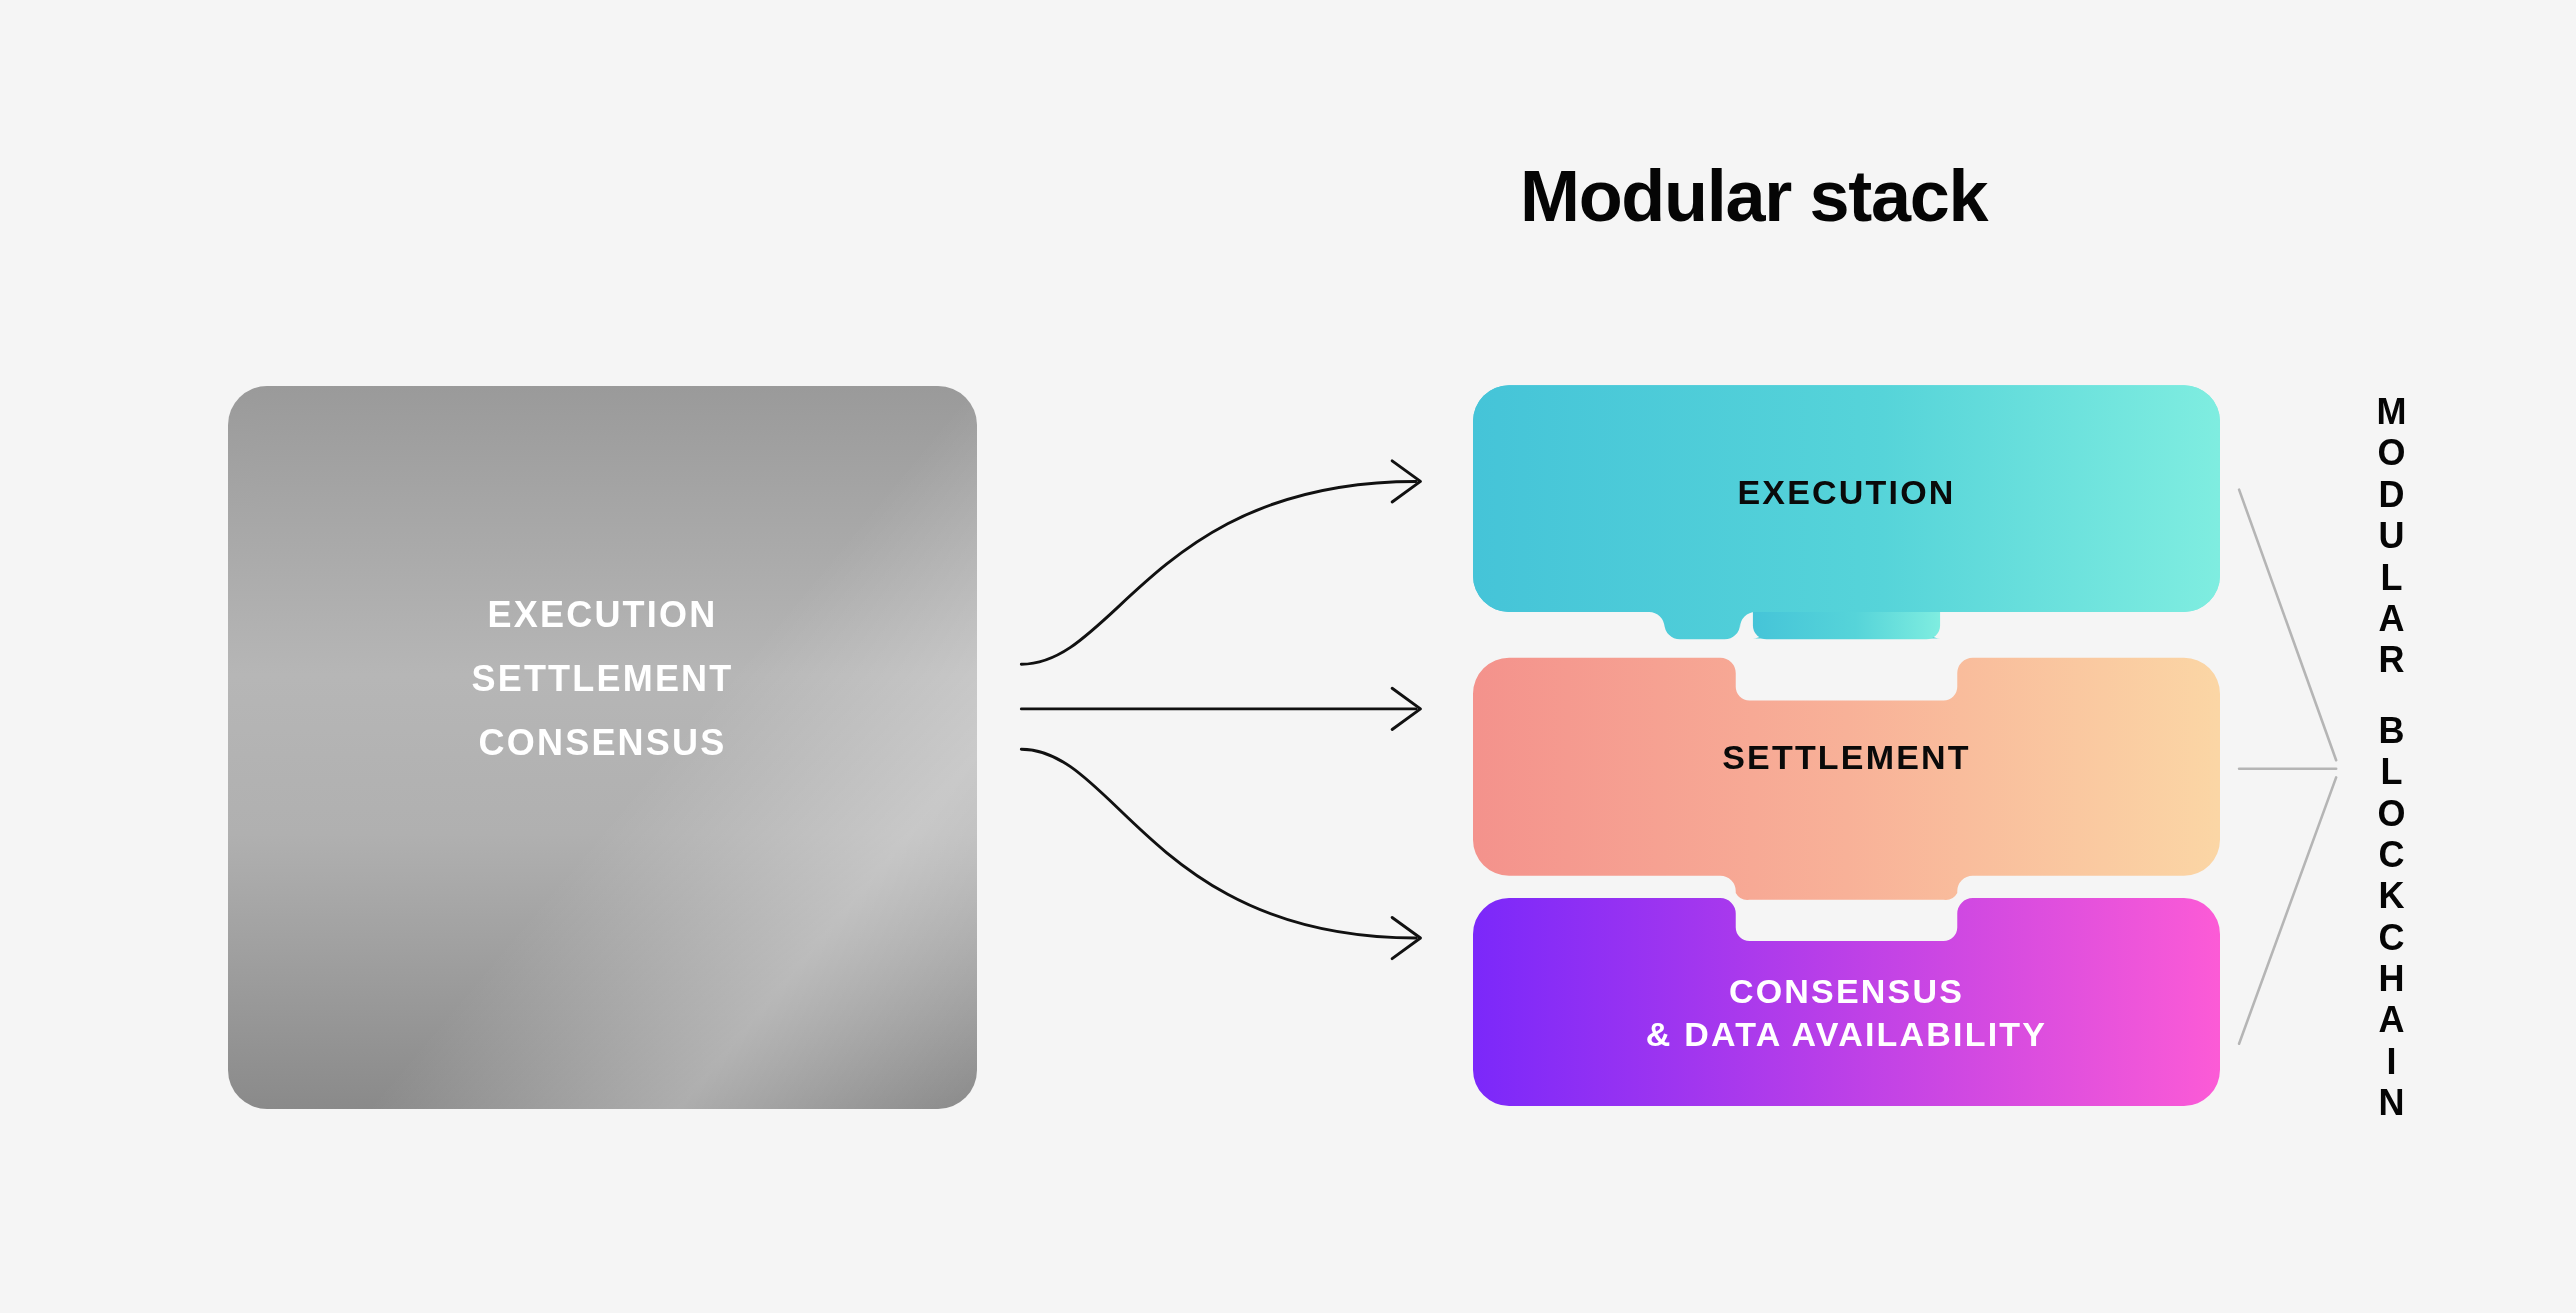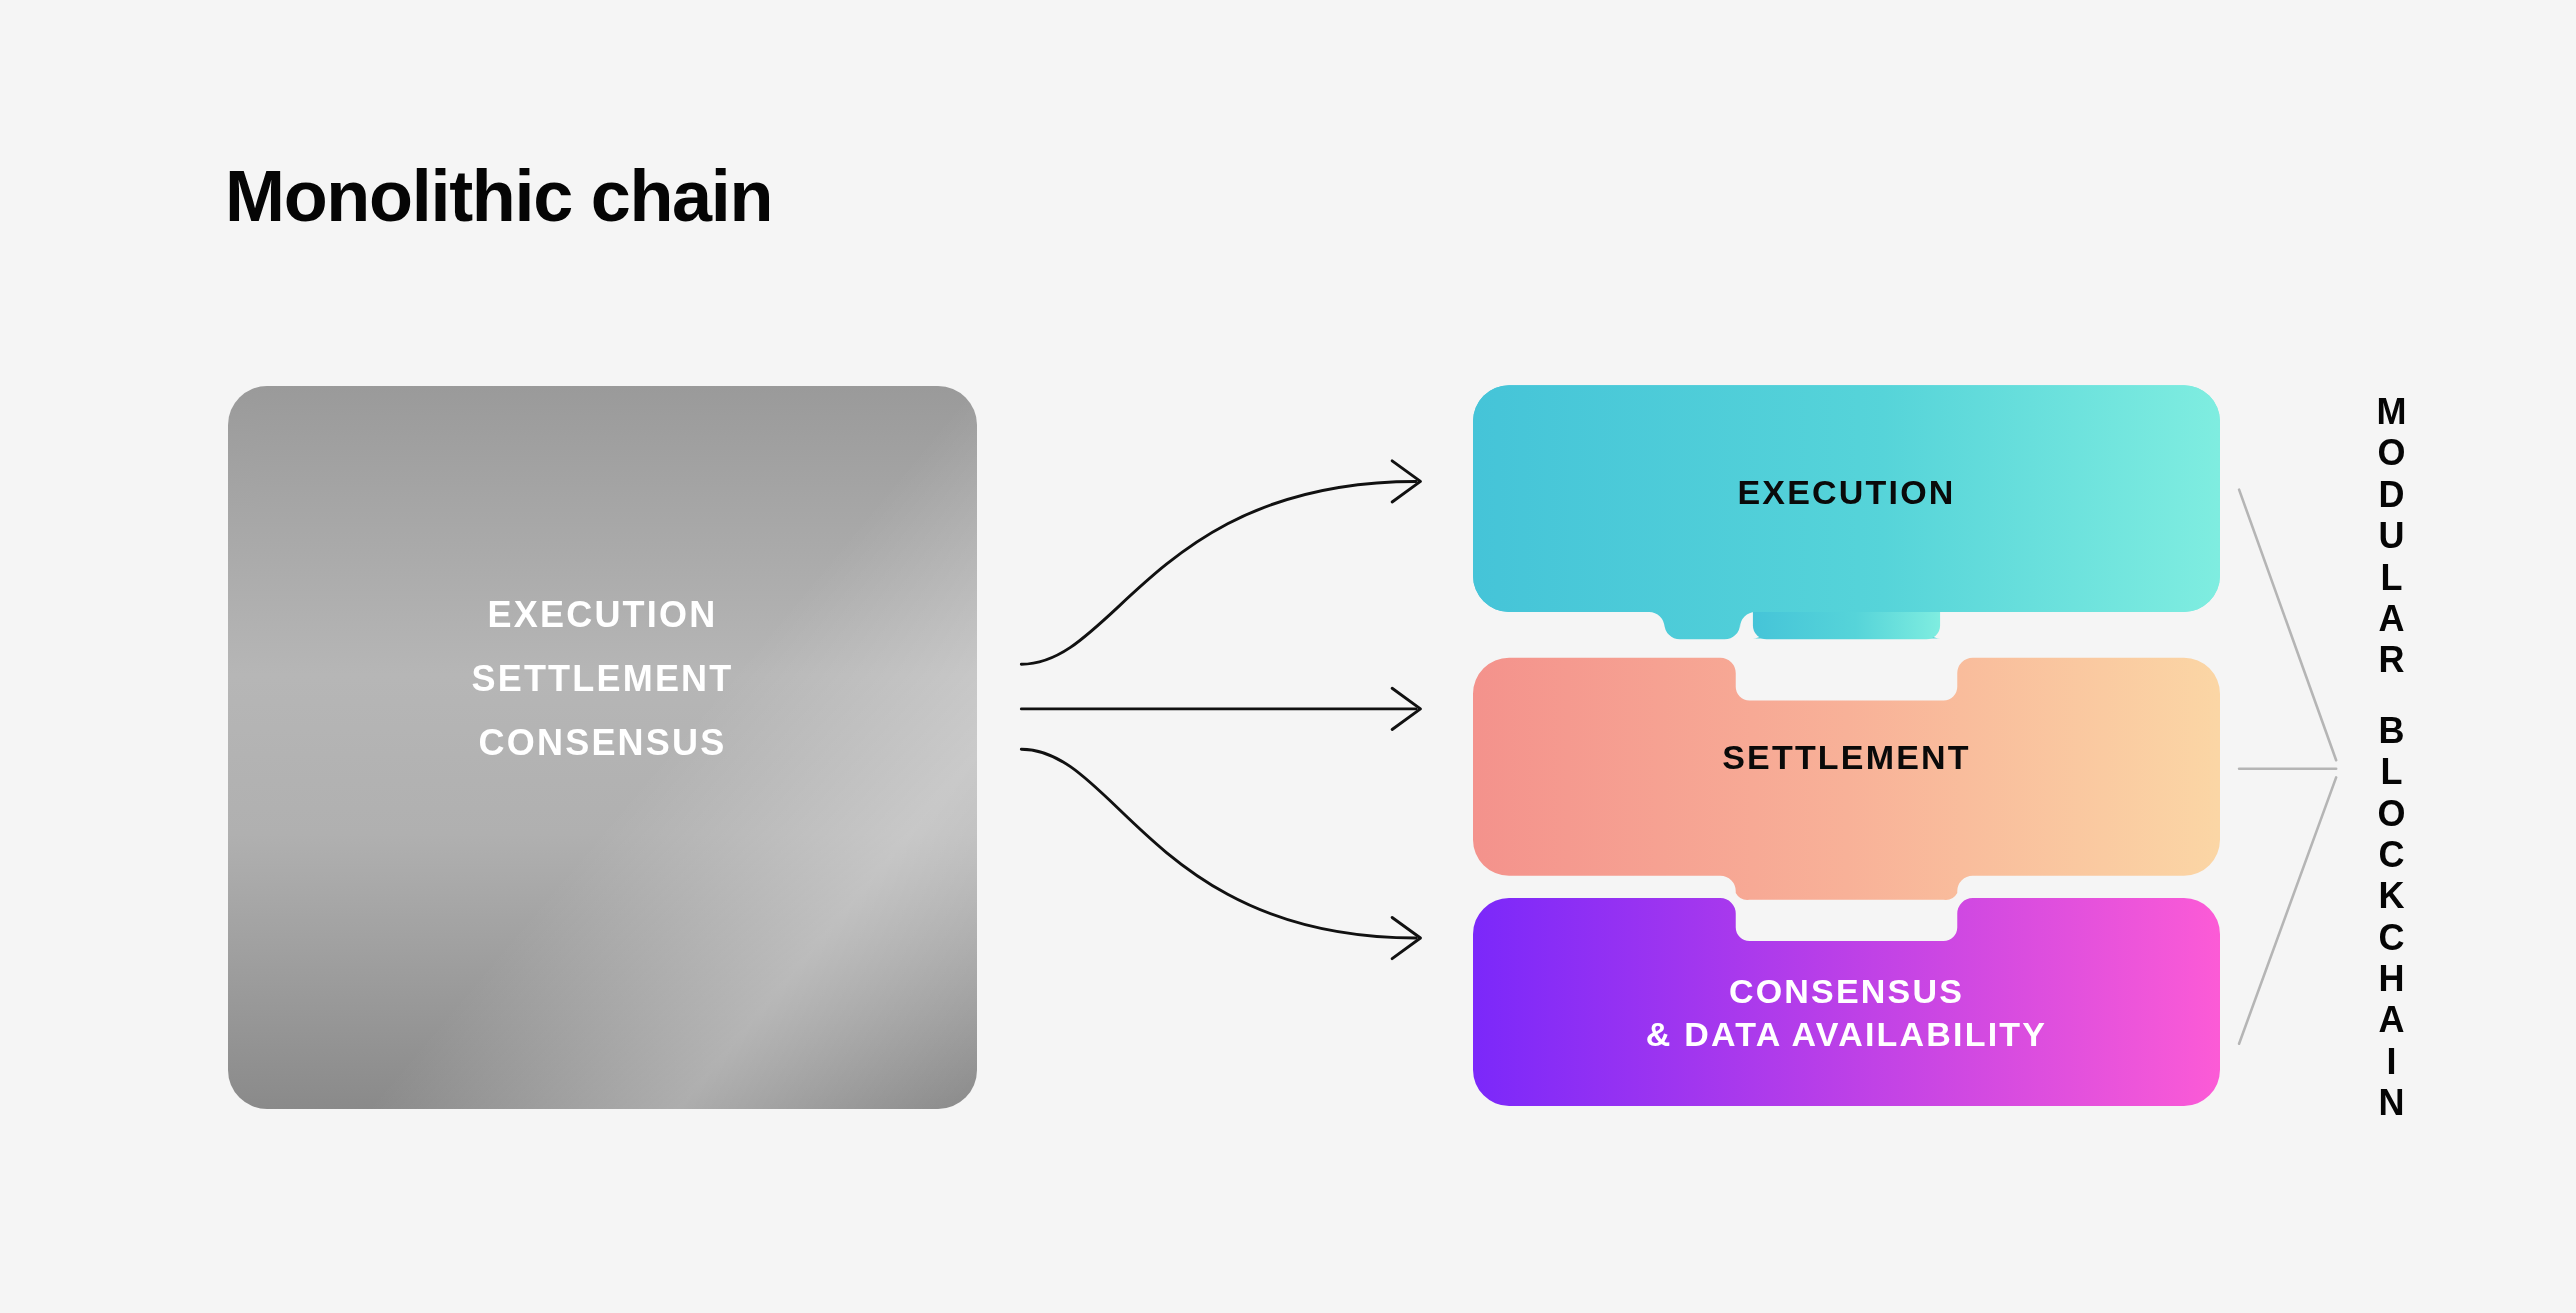"Monolithic chain" div.panel-title { html: <div>Monolithic chain</div> -> none }
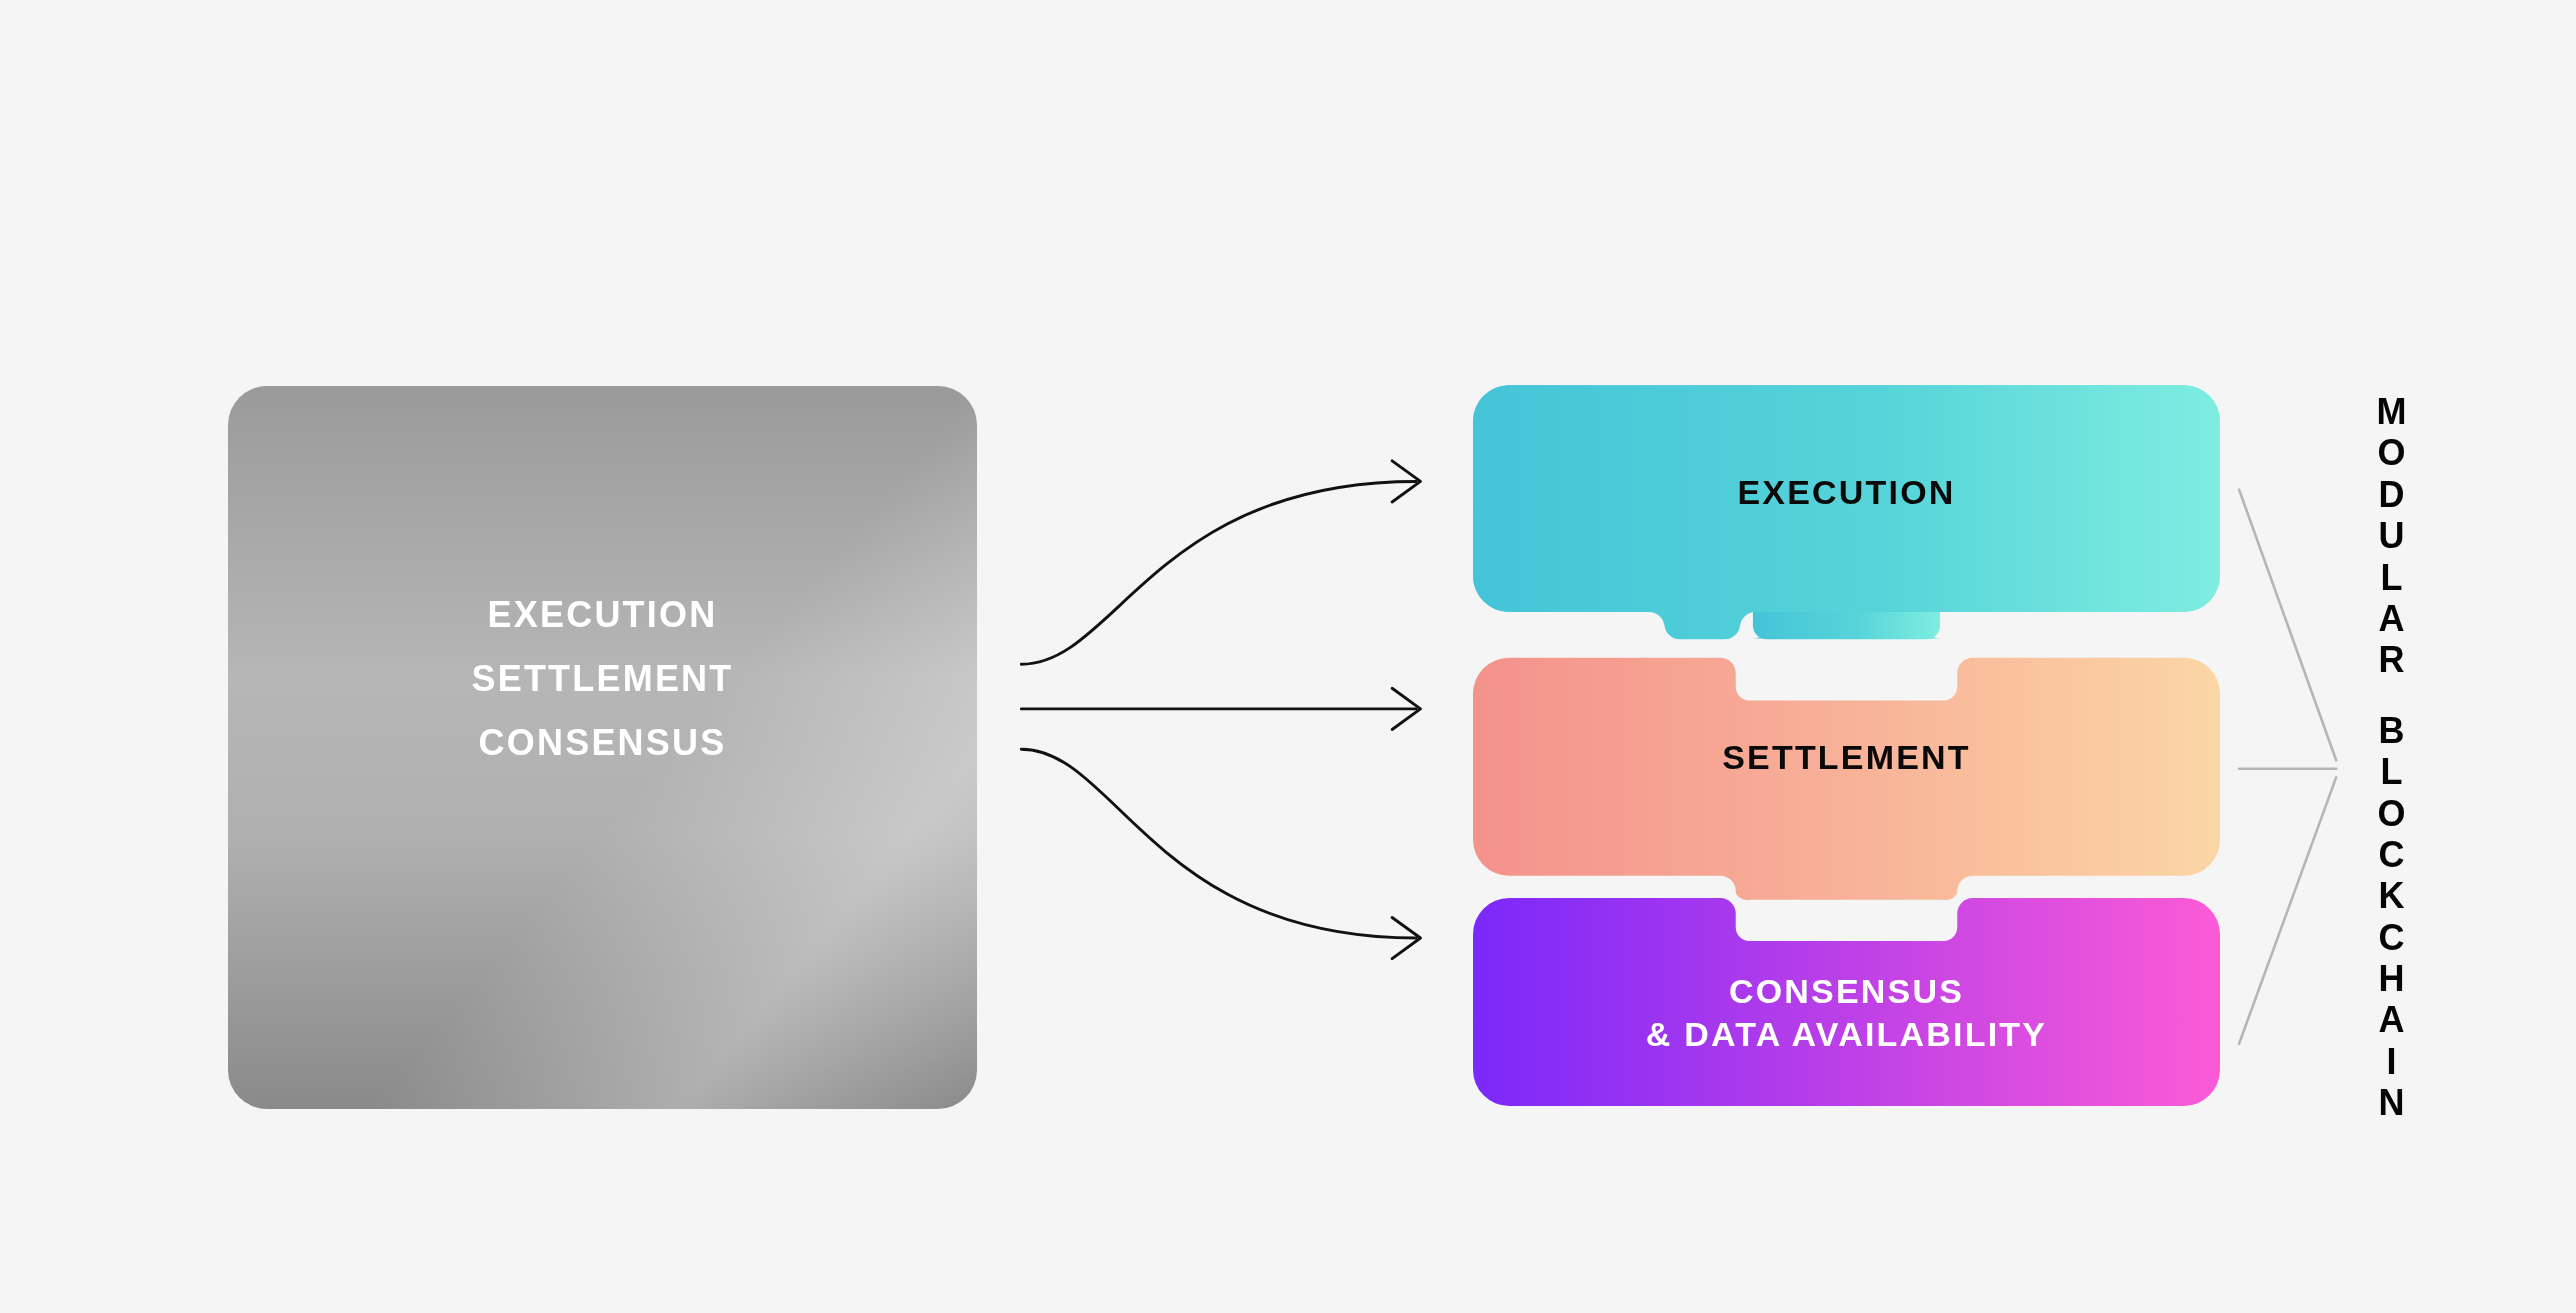"Modular stack" div.panel-title { html: none -> <div>Modular stack</div> }
